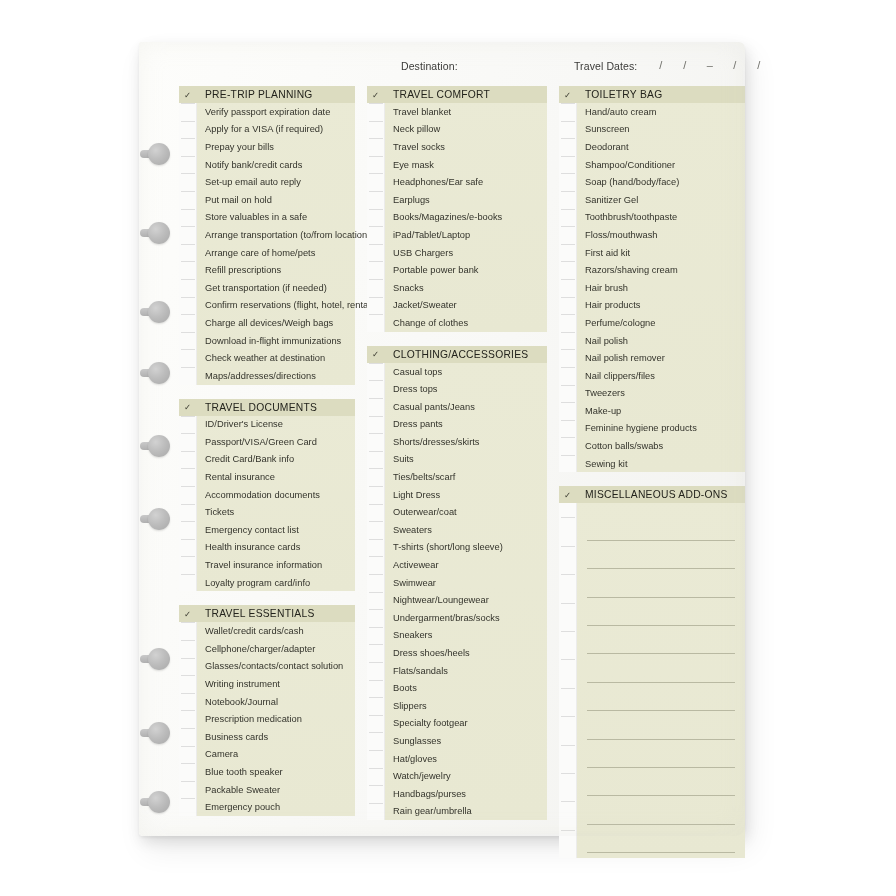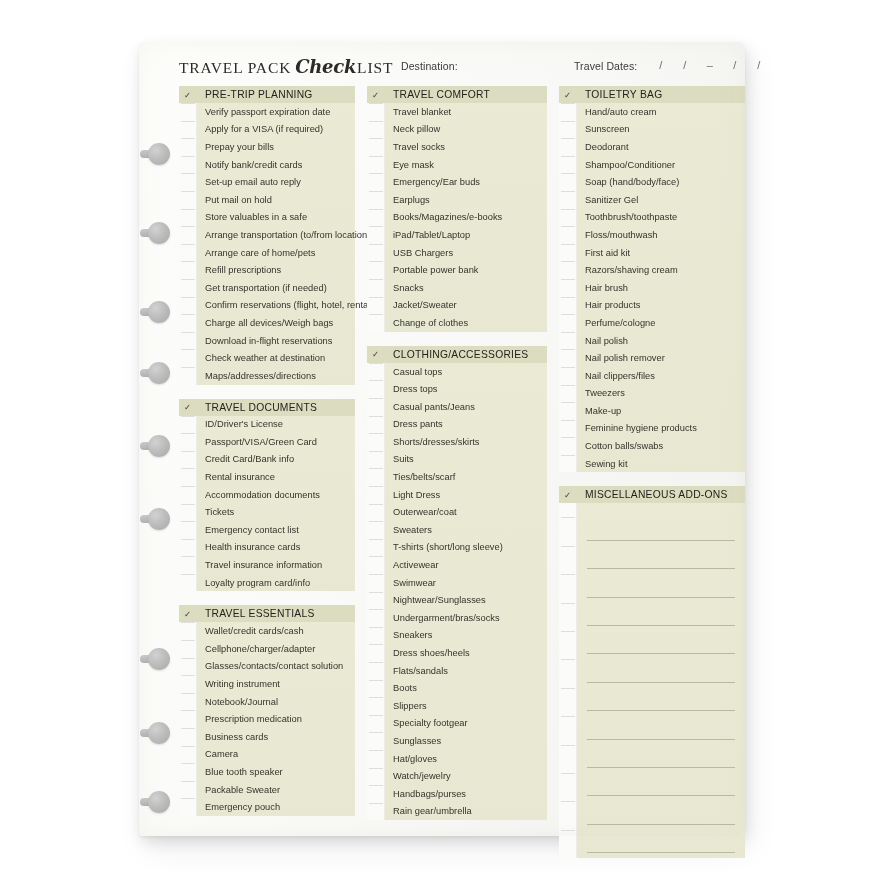"TRAVEL PACK CheckLIST" div.logo { html: <div> <span>TRAVEL PACK</span><span>Check</span><span>LIST</span> </div> -> none }
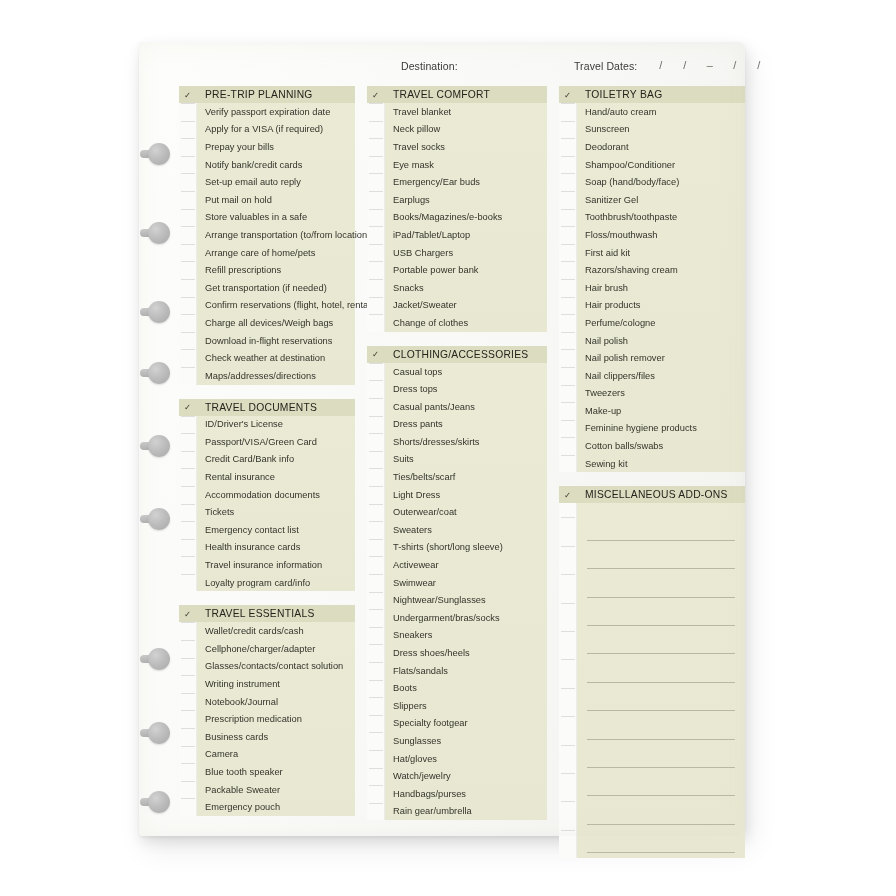"Emergency/Ear buds" div.item { text: Emergency/Ear buds -> Headphones/Ear safe }
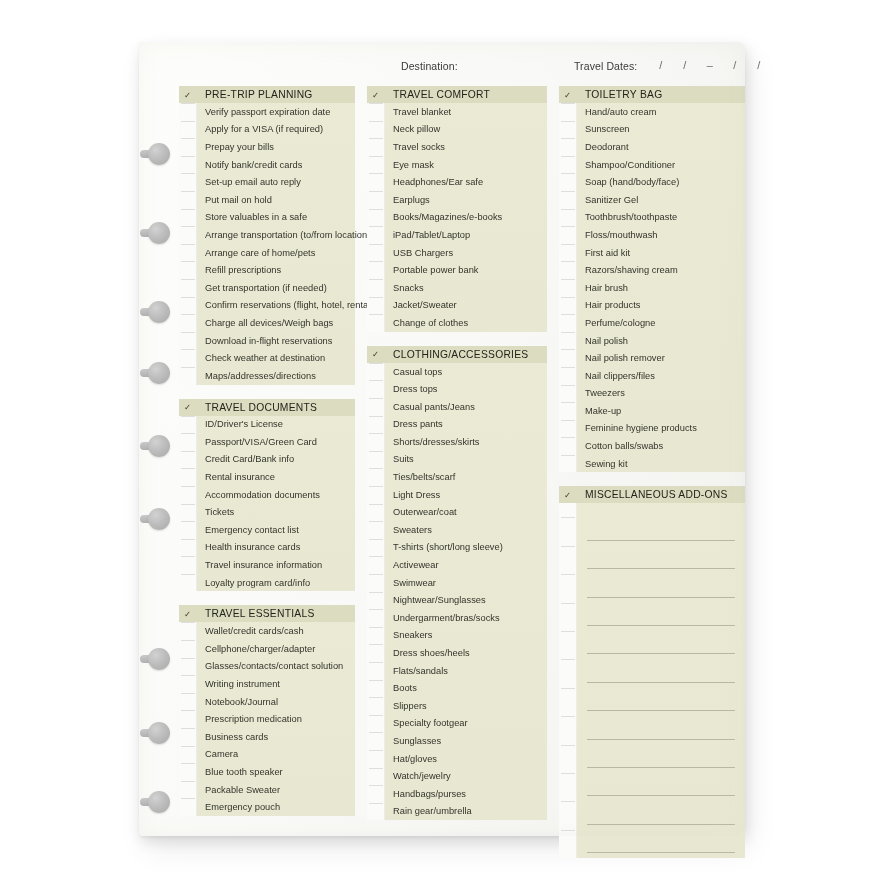"Download in-flight reservations" div.item { text: reservations -> immunizations }
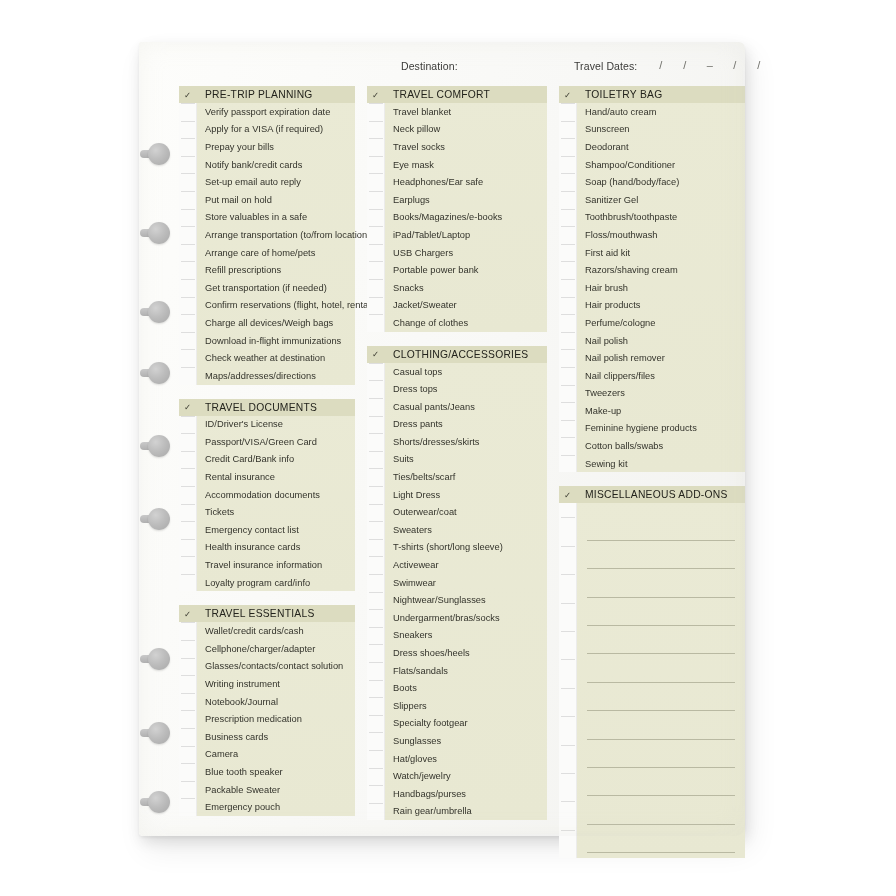"Nightwear/Sunglasses" div.item { text: Nightwear/Sunglasses -> Nightwear/Loungewear }
